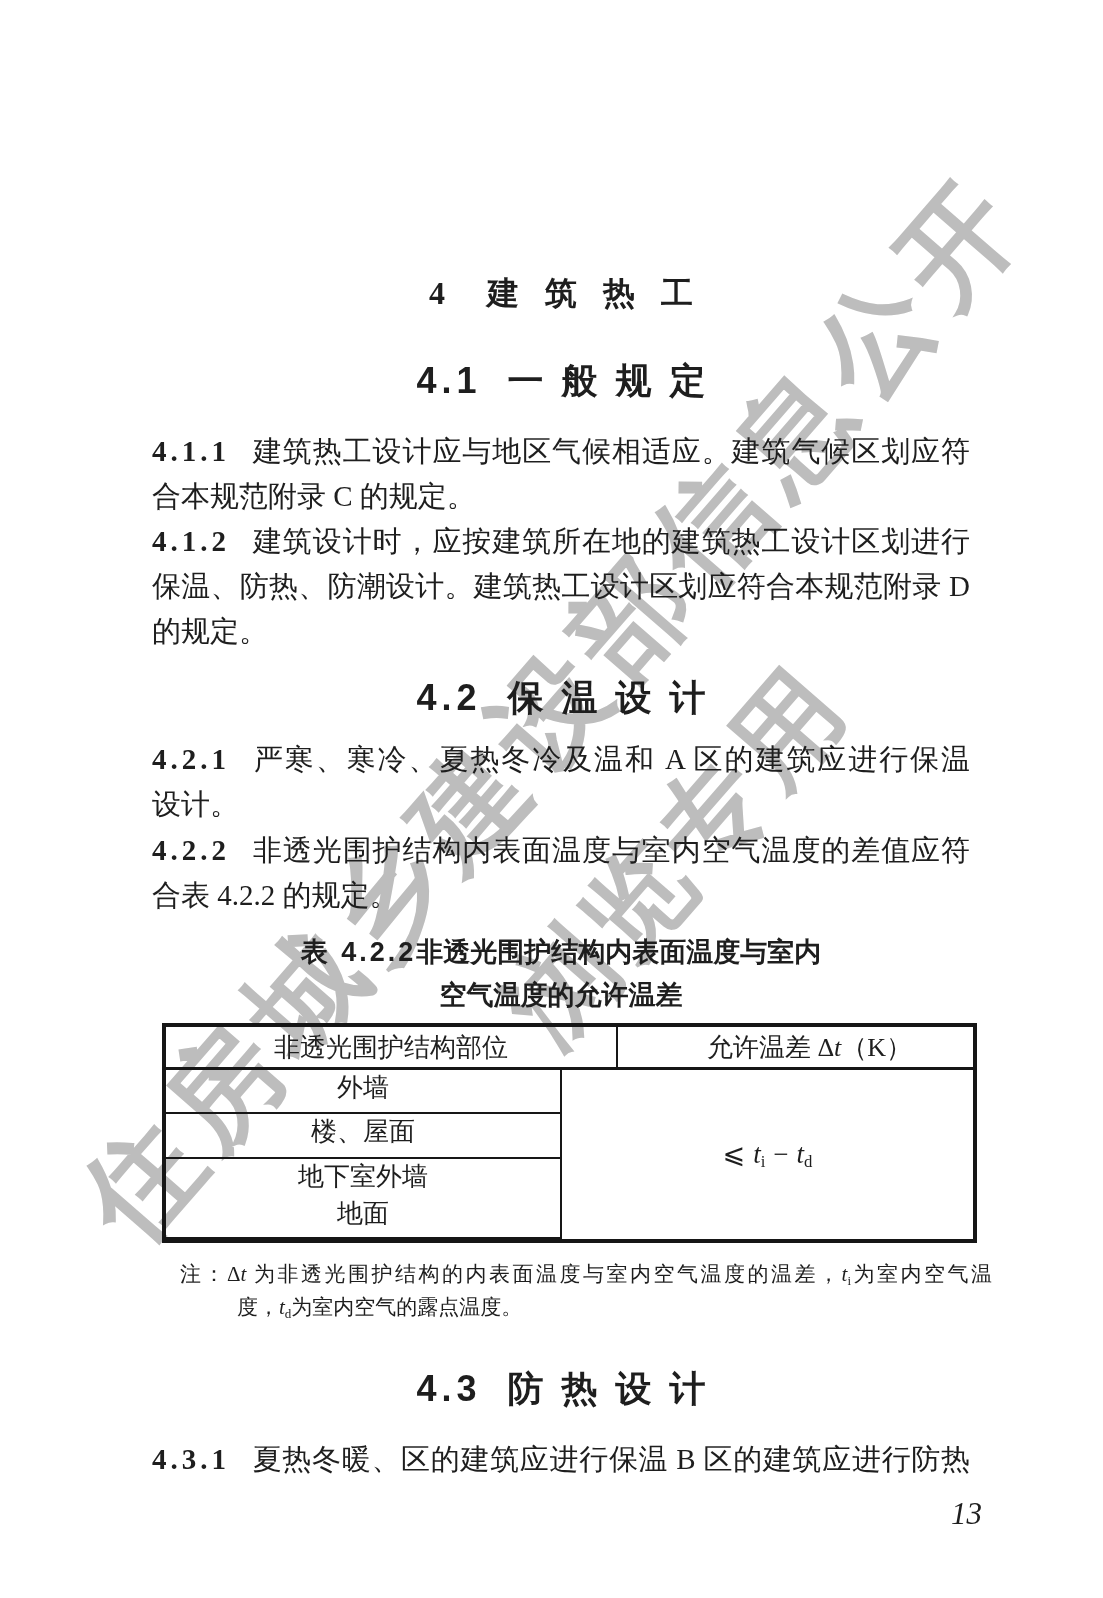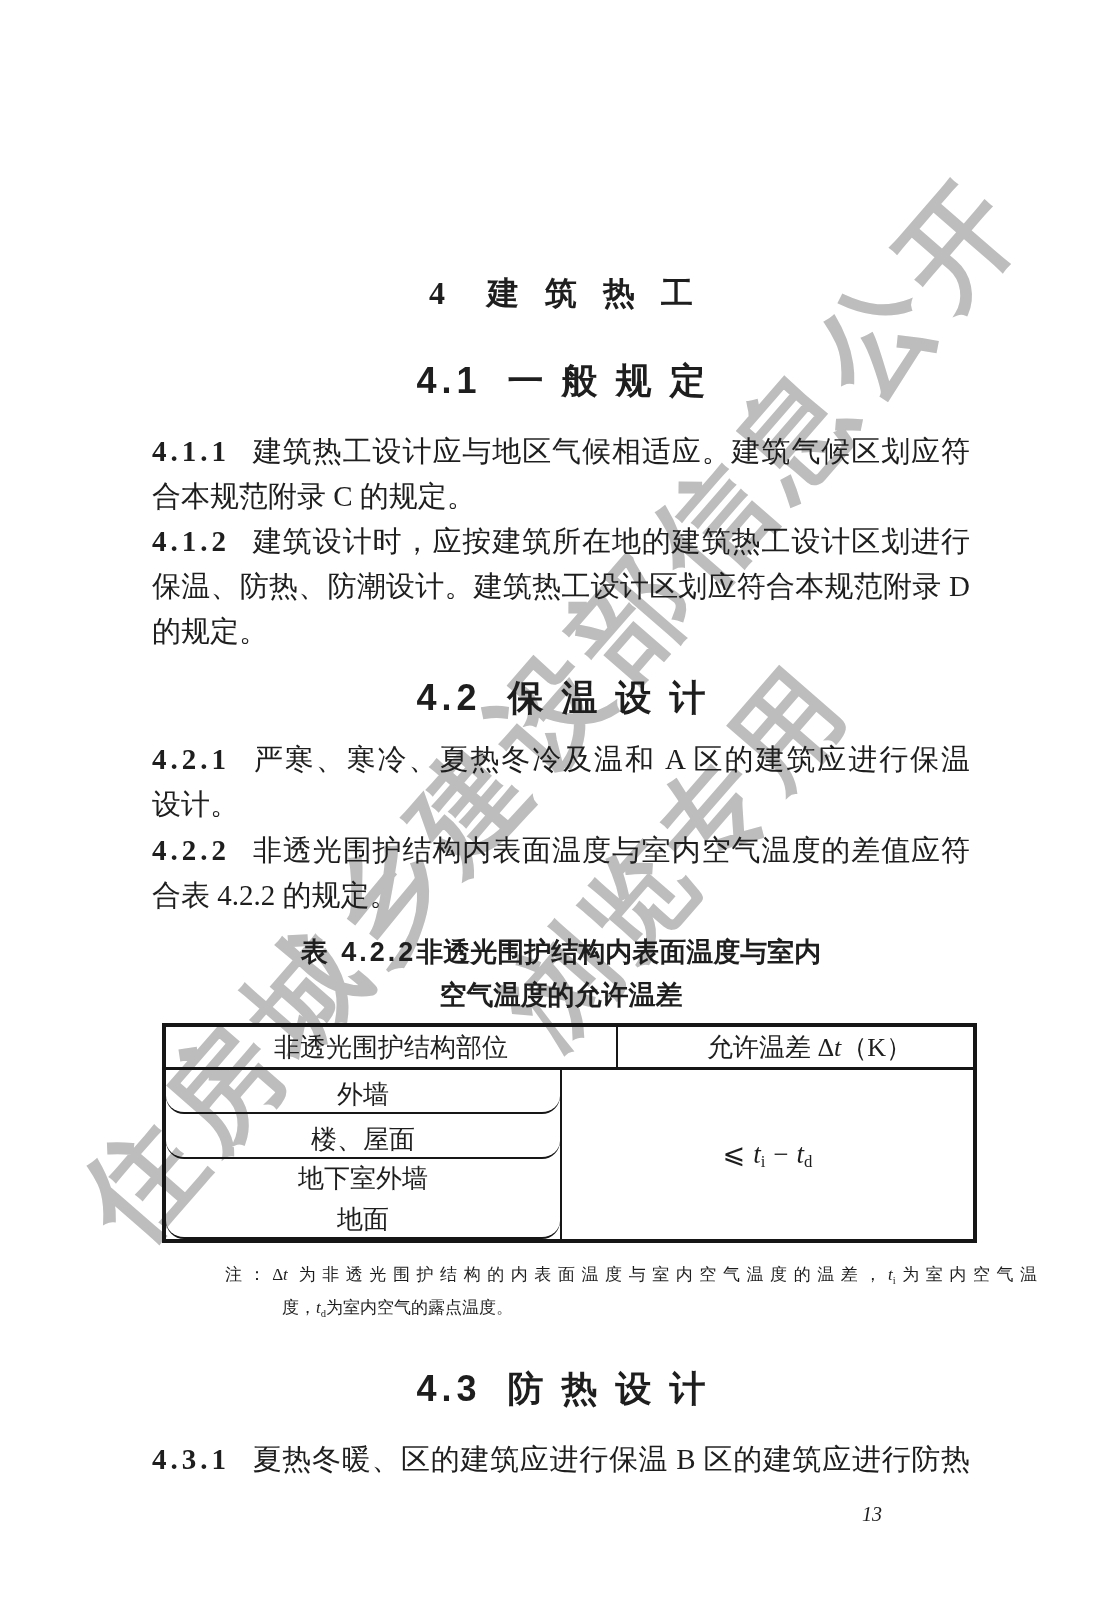"外墙" .trow { align-items: flex-end -> flex-start; border-radius: 18px -> none }
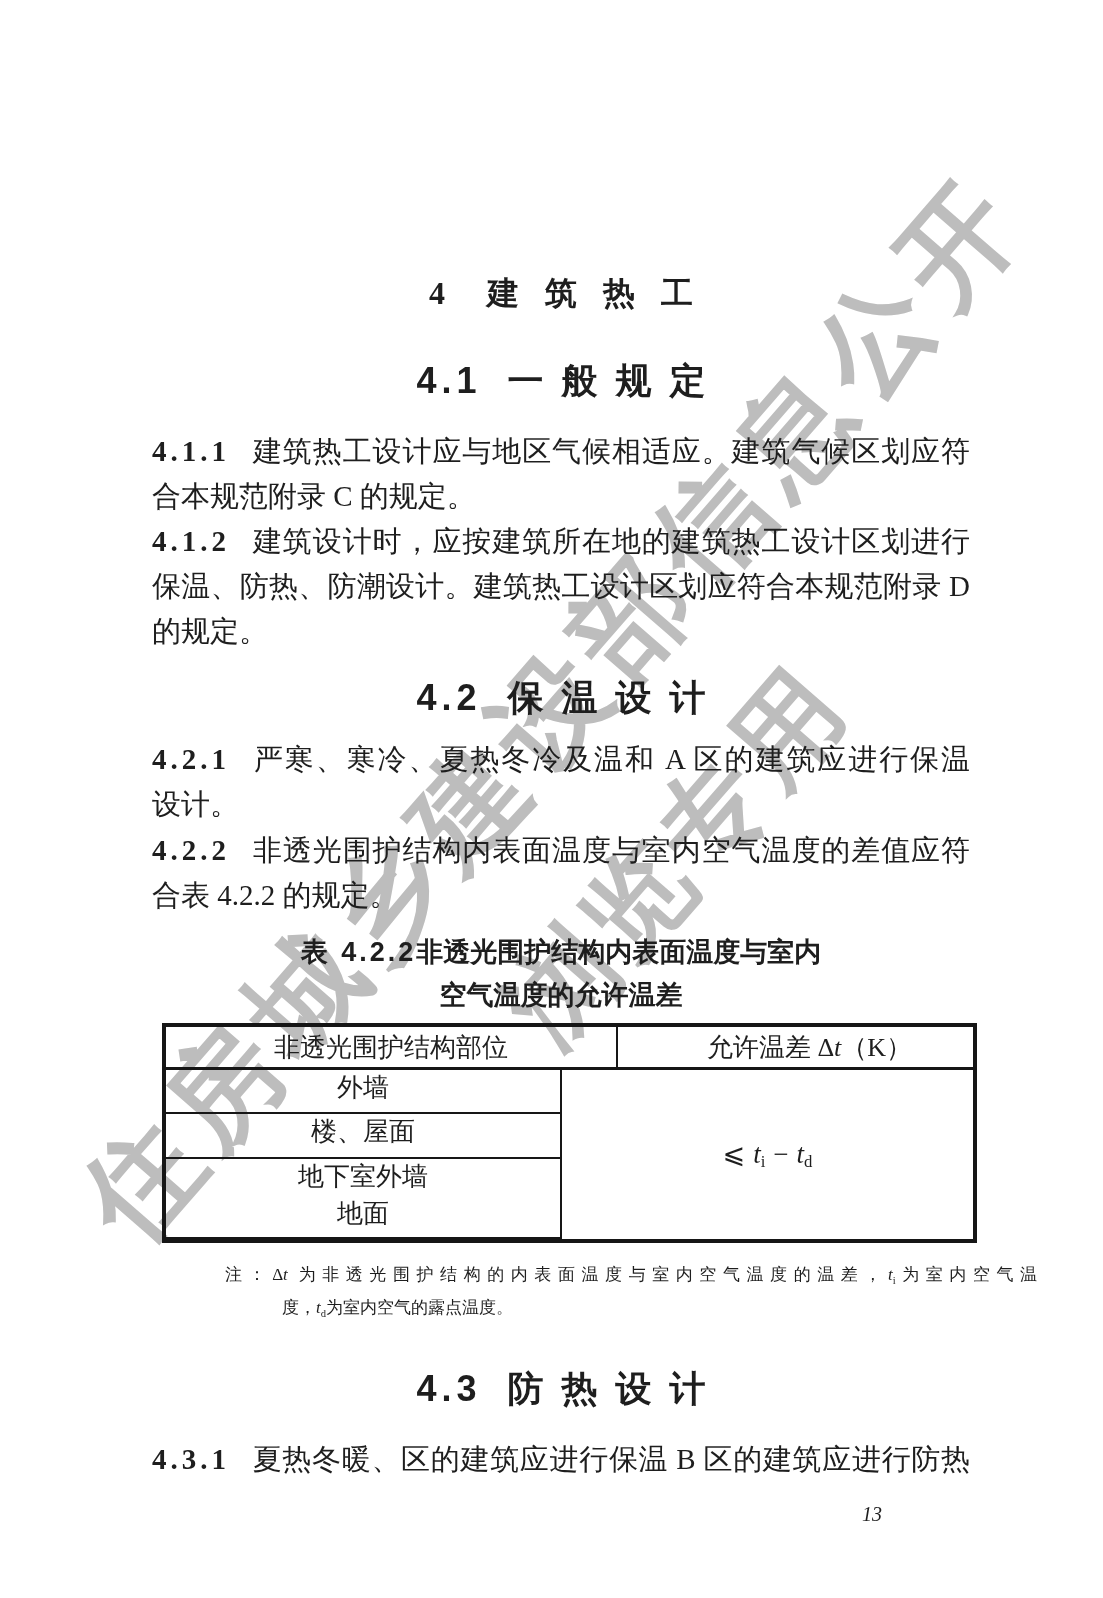"注：Δt 为非透光围护结构的内表面温度与室内空气温度的温差，ti为室内空气温" .note { font-size: 17px -> 21px; margin-left: 45px -> none }
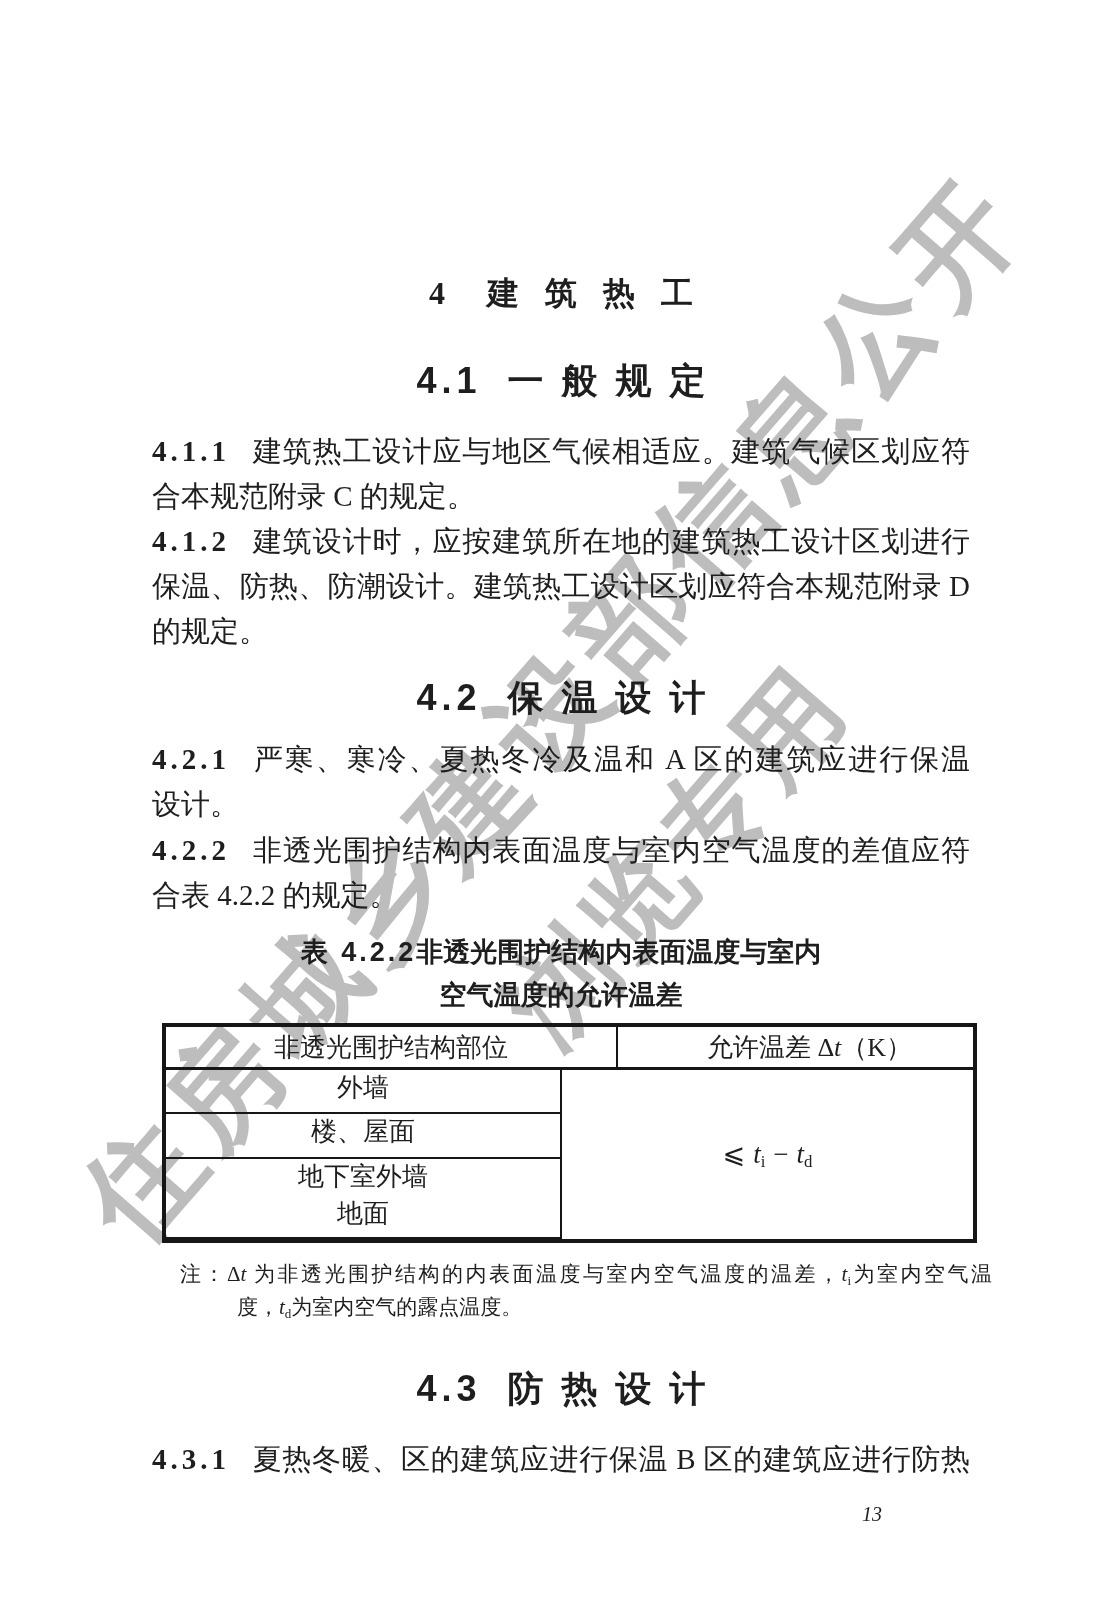"13" .pageno { font-size: 20px -> 31px; text-align: left -> right }
